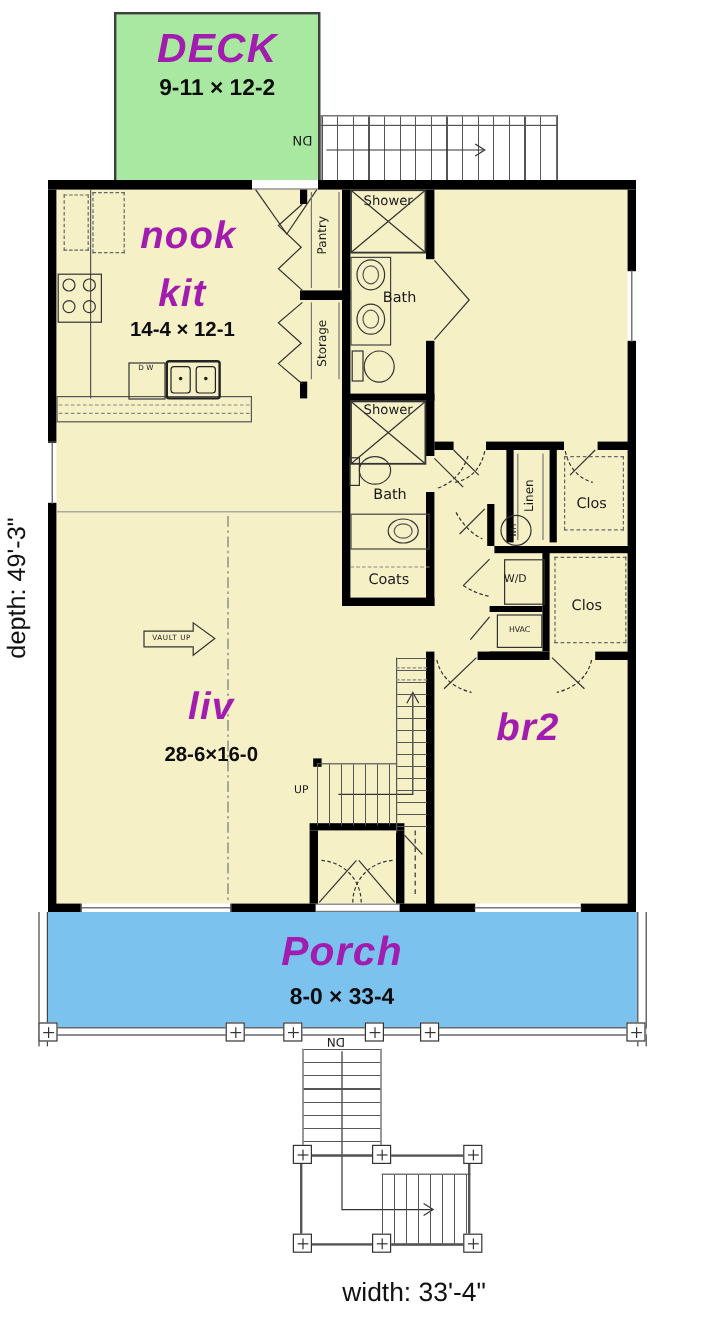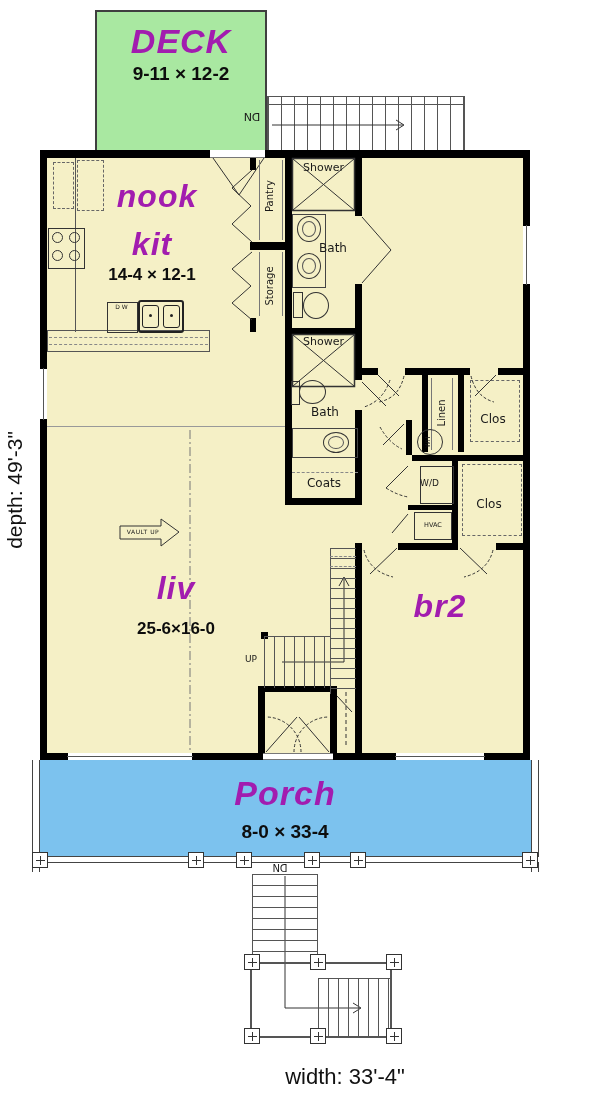"25-6×16-0" div.size-label { text: 25-6 -> 28-6 }
